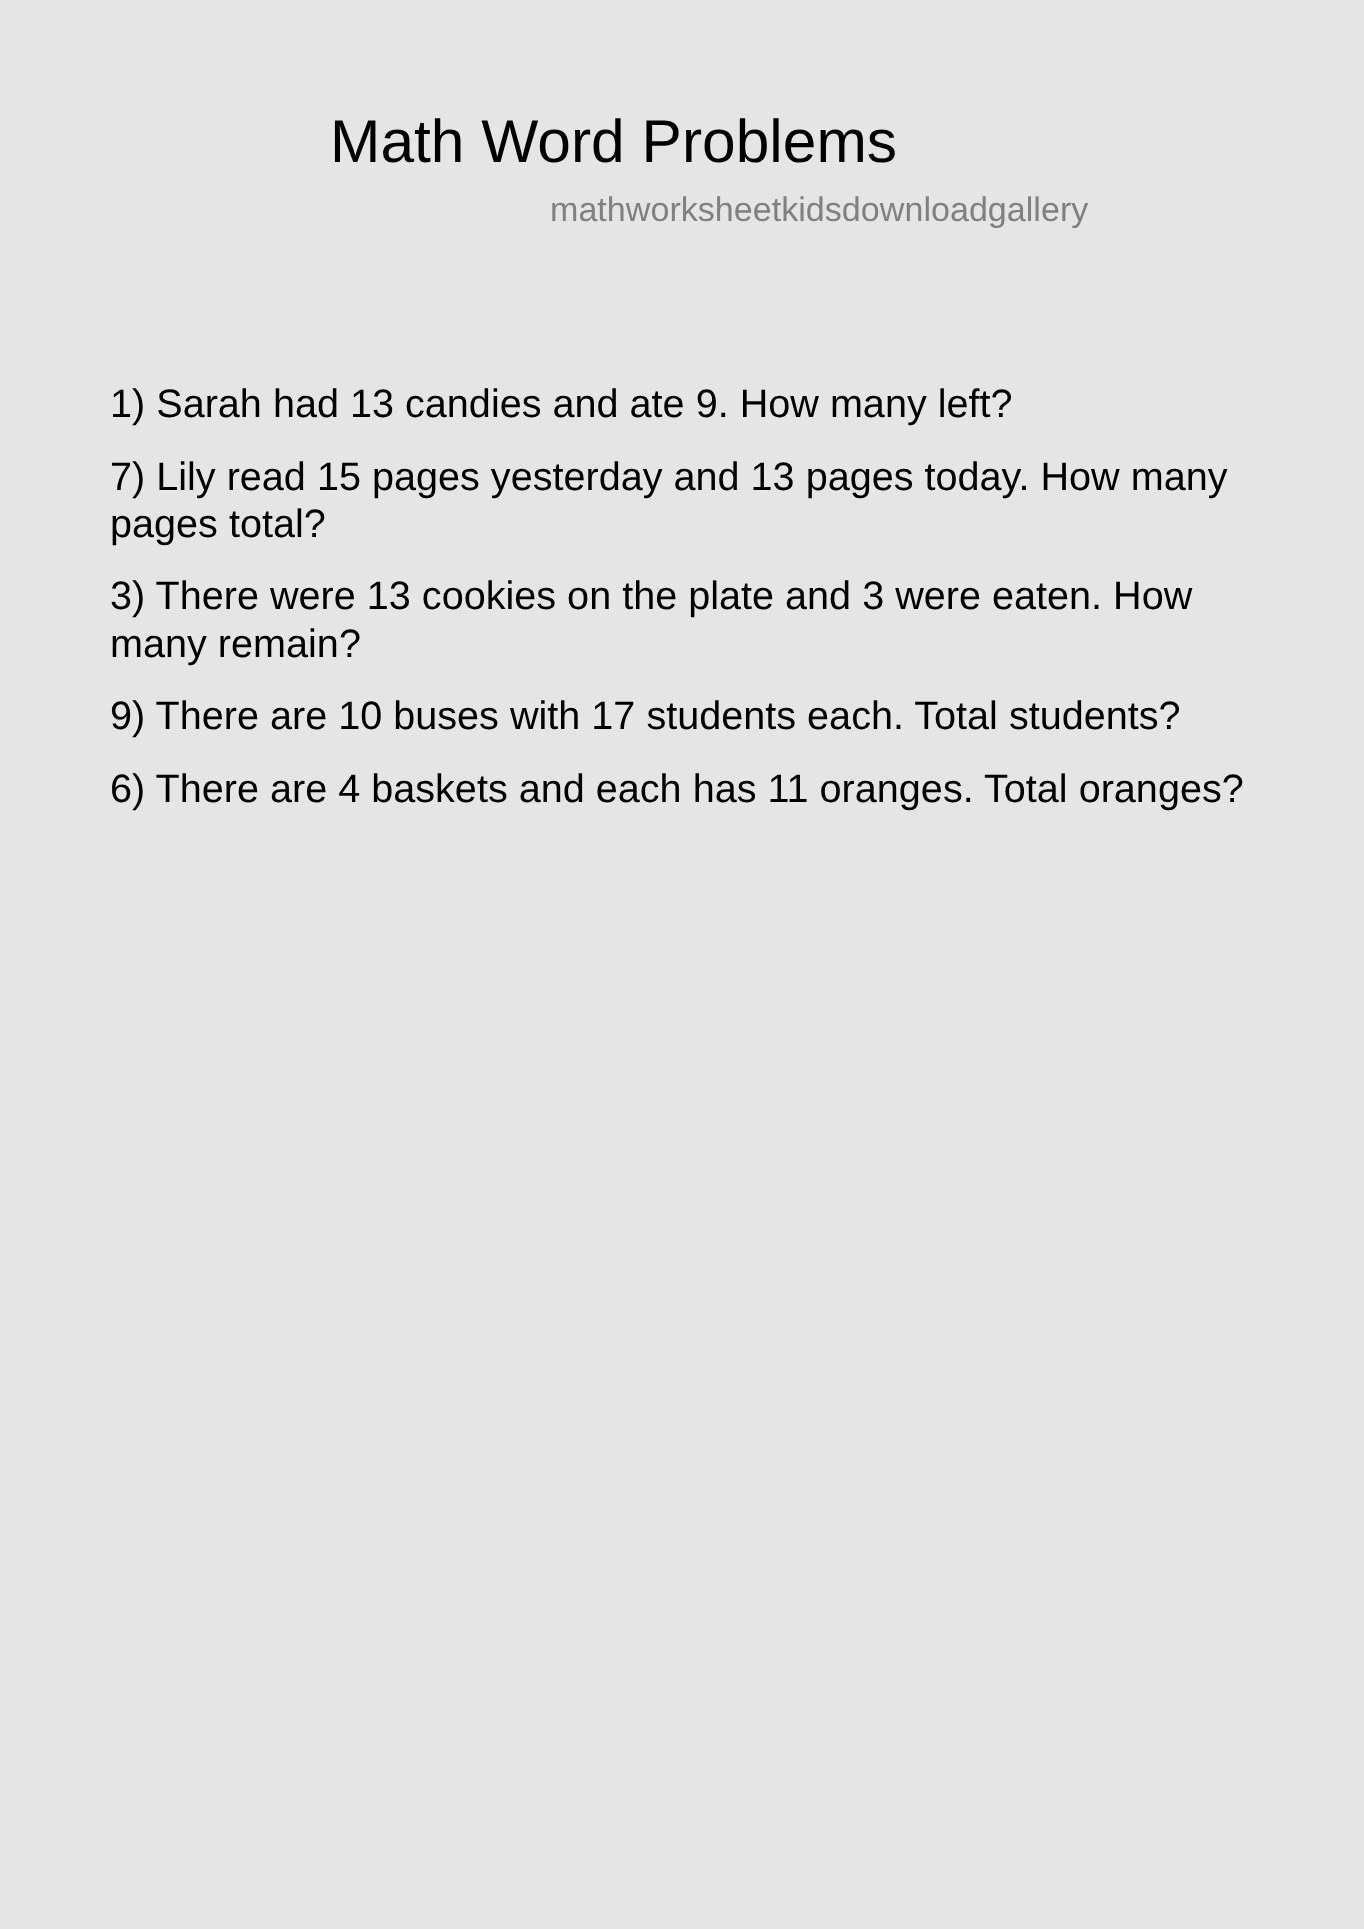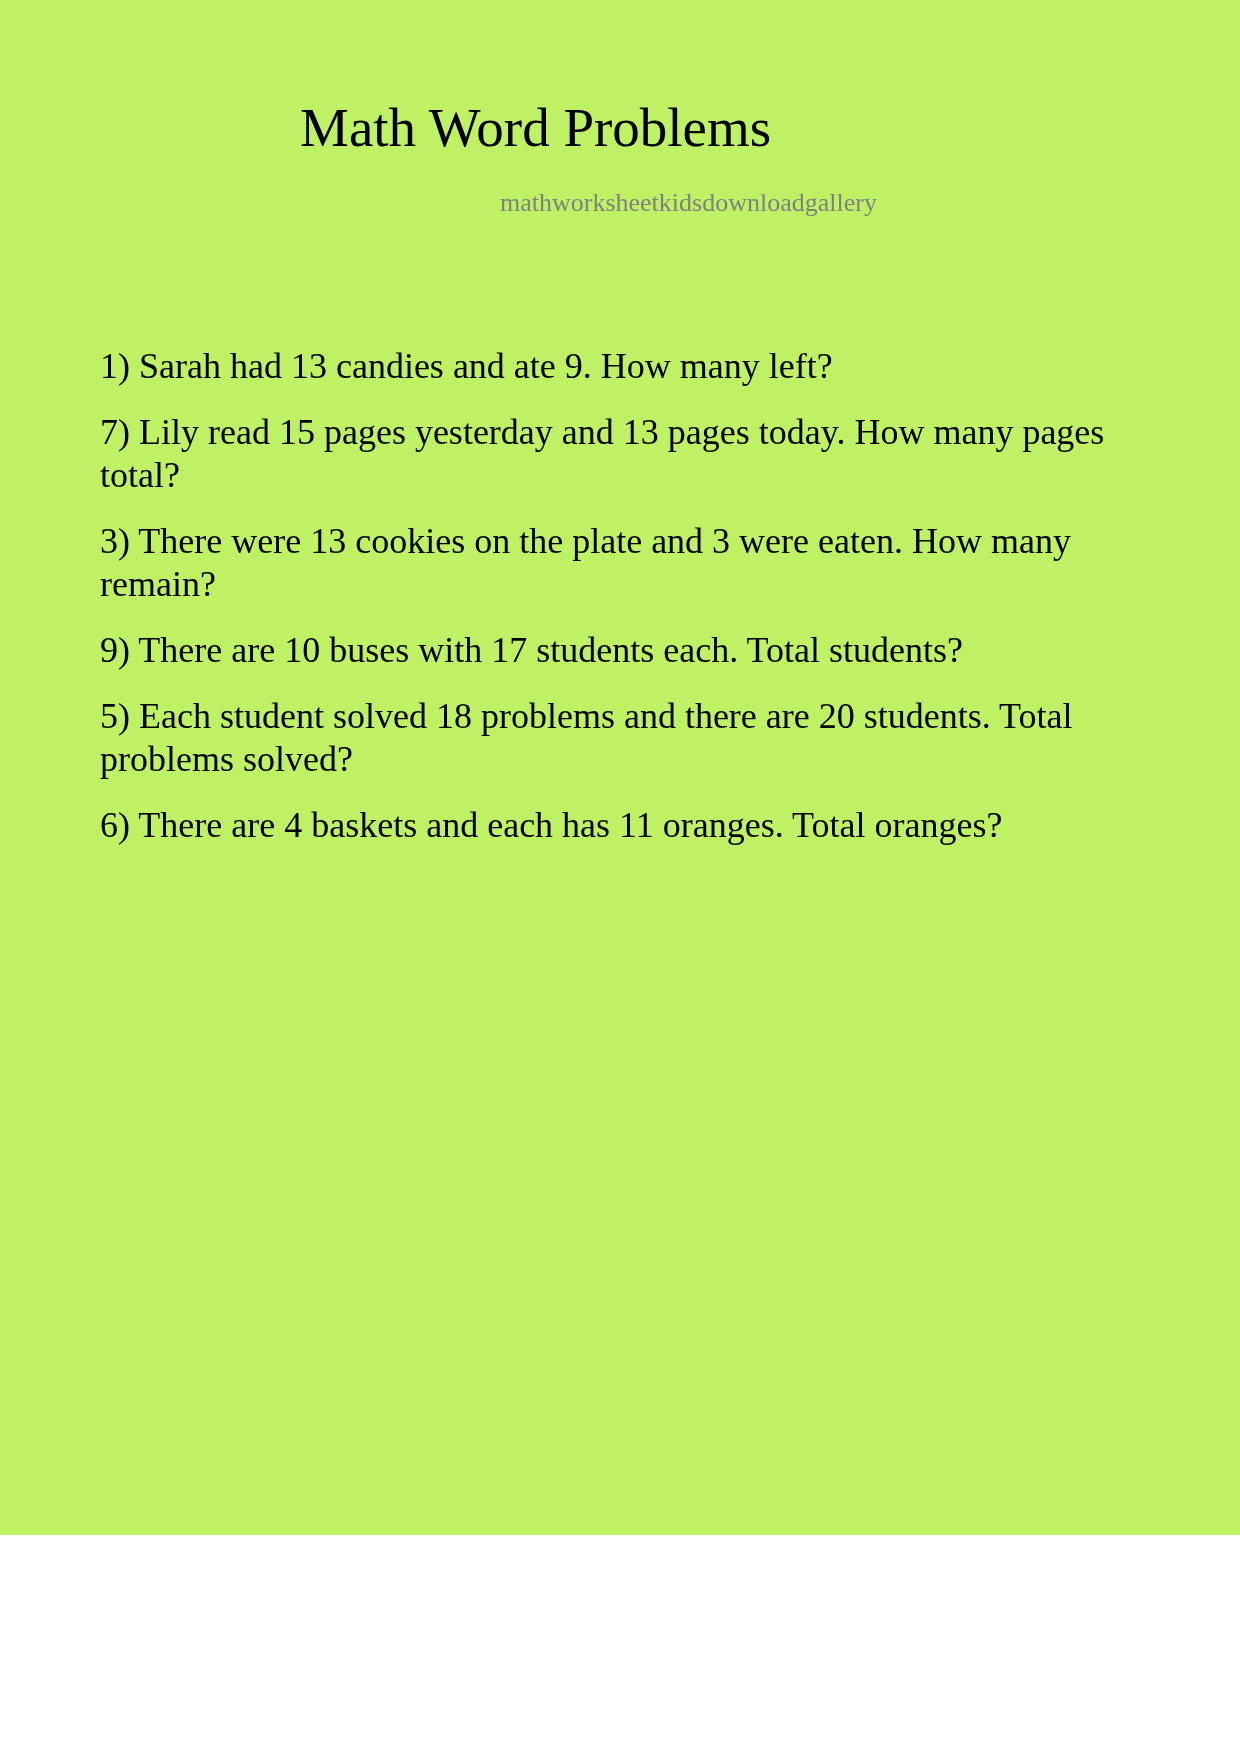"Math Word Problems" .page { background: #bef264 -> #e5e5e5; font-family: Liberation Serif, serif -> none; height: 1535px -> 1754px }
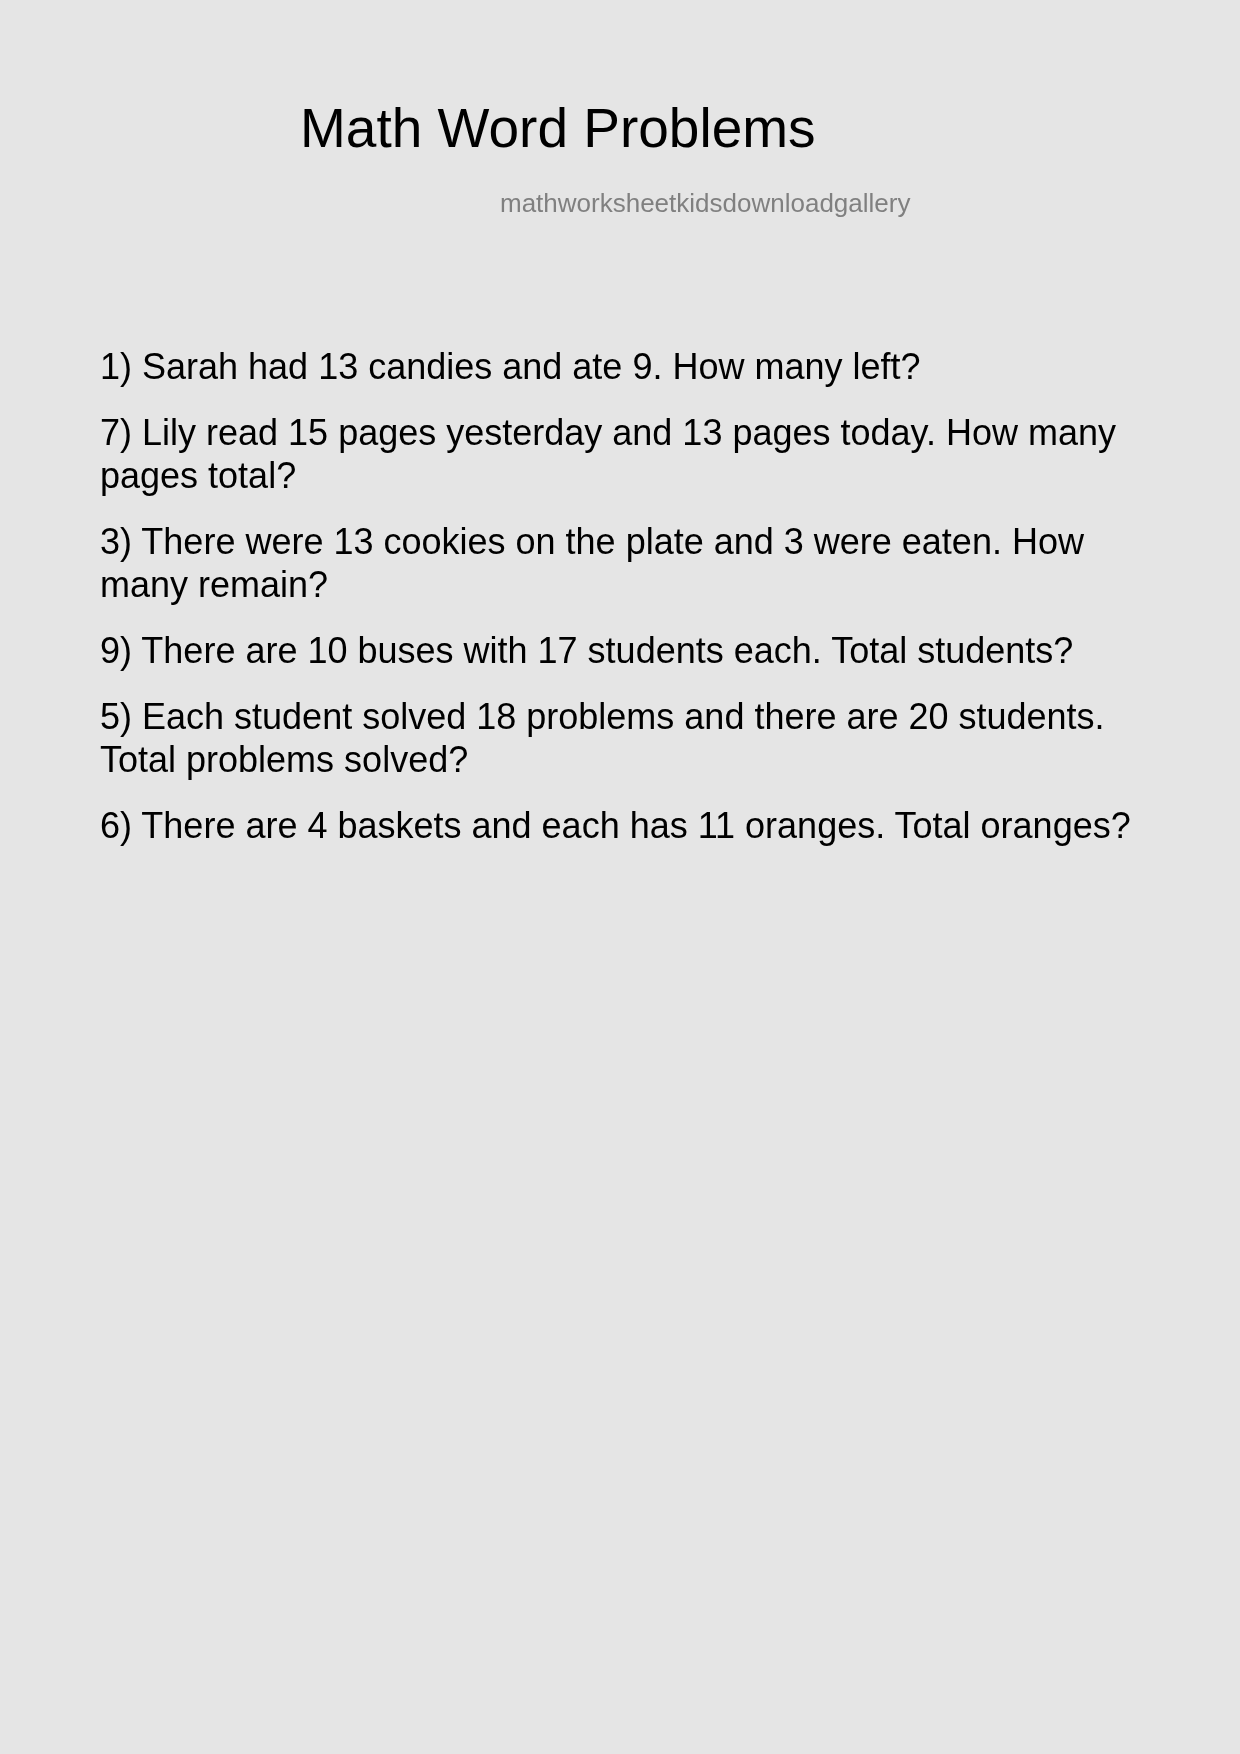"mathworksheetkidsdownloadgallery" .subtitle { font-size: 26px -> 31px; top: 184px -> 172px }
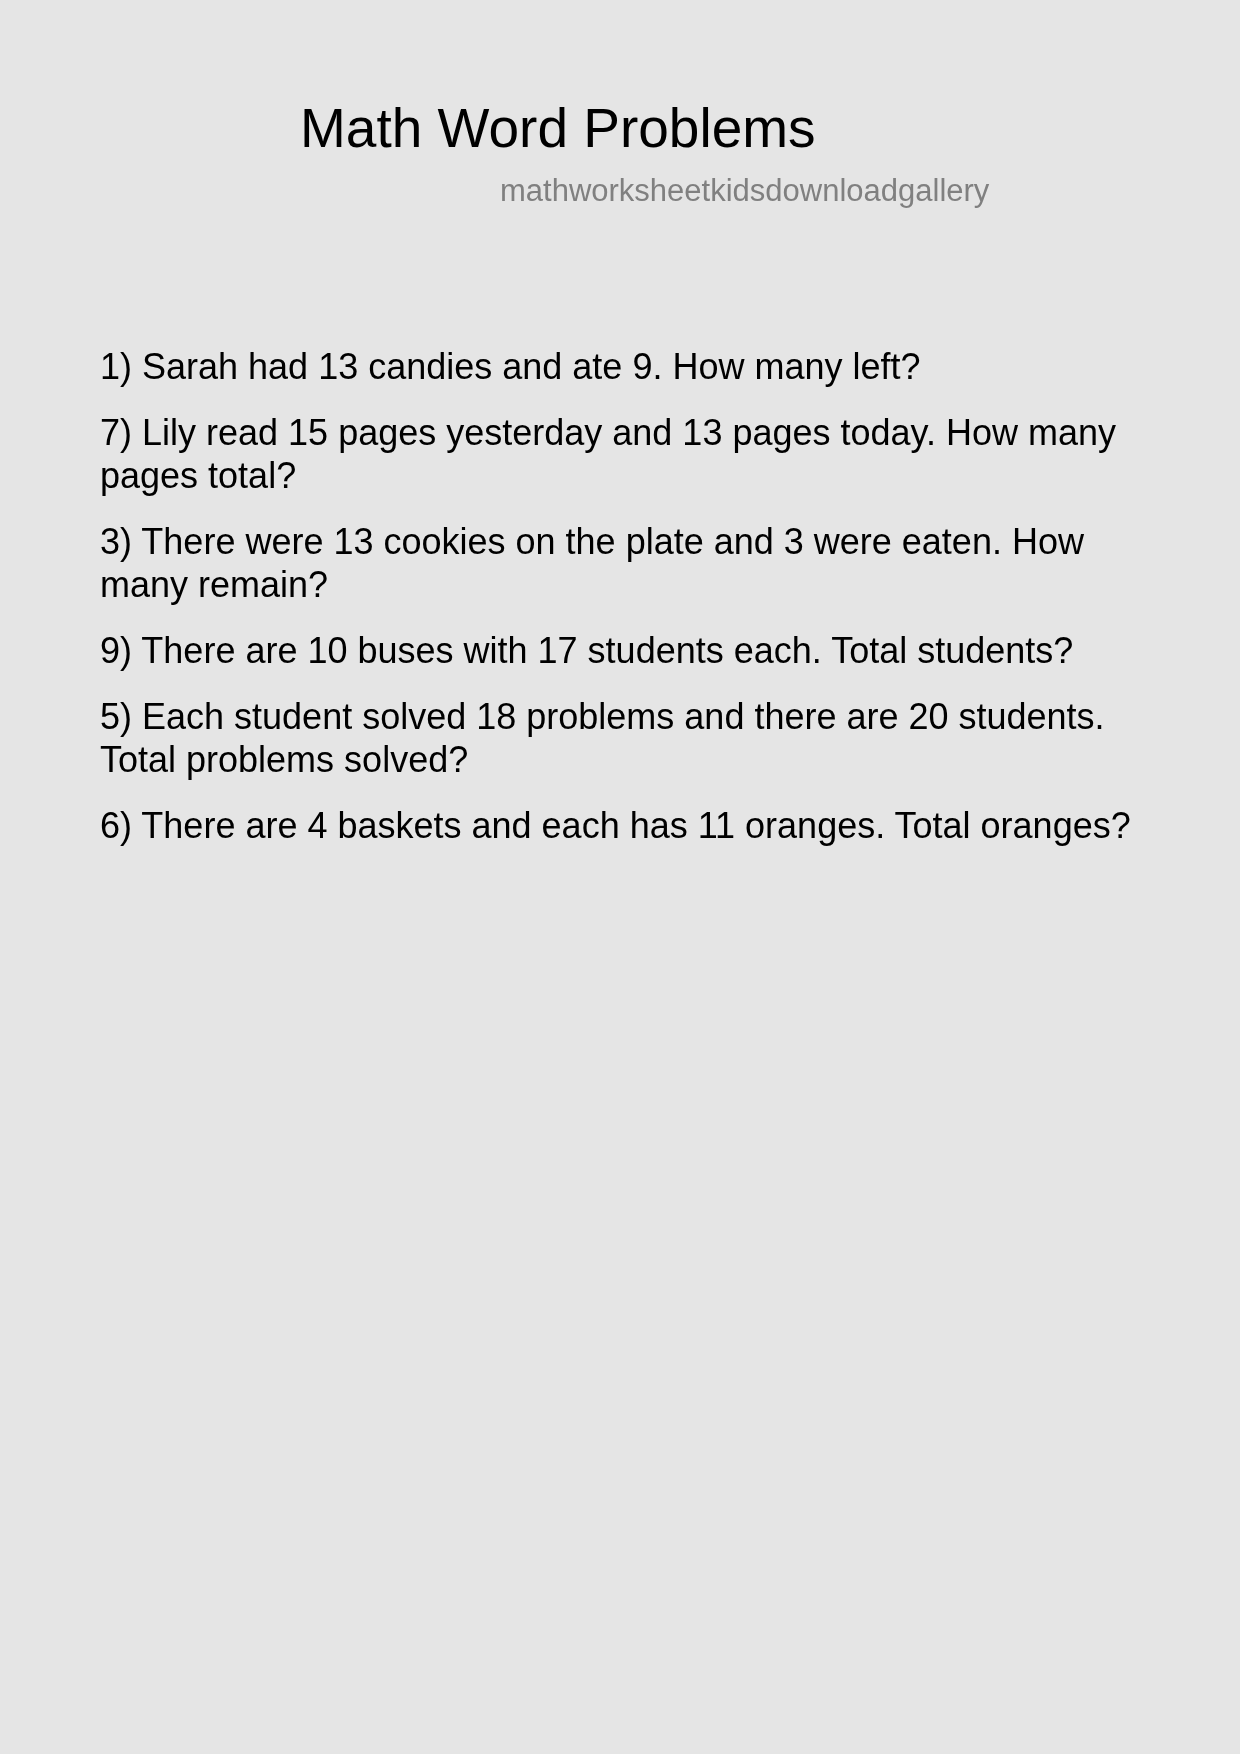"5) Each student solved 18" li.problem { html: <li>5) Each student solved 18 problems and there are 20 students. Total problems solved?</li> -> none }
